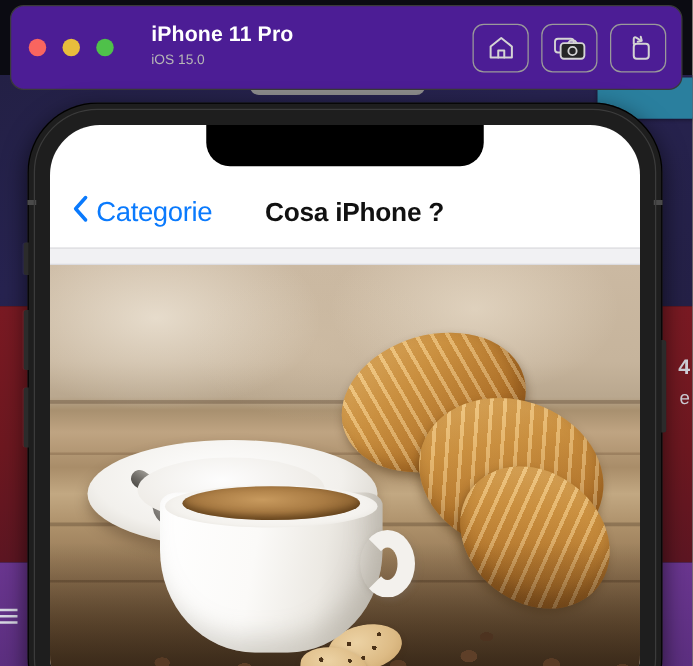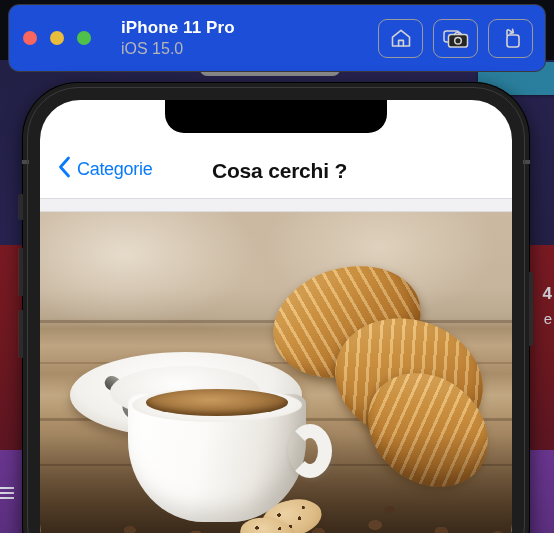"iPhone 11 Pro" #titlebar { background: #1d4ed8 -> #4c1d95 }
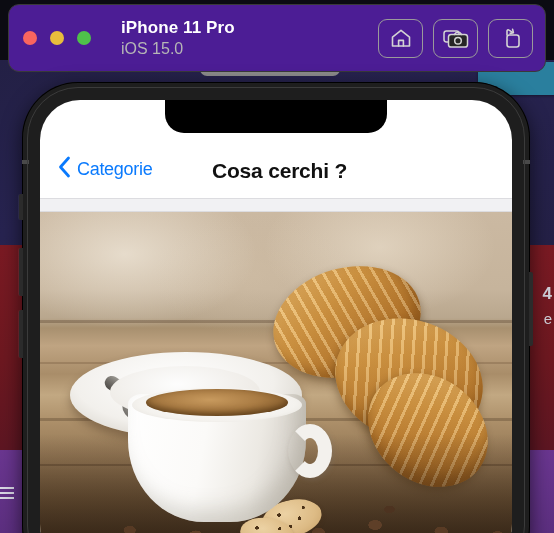"iOS 15.0" .tb-sub { font-size: 16px -> 11px }
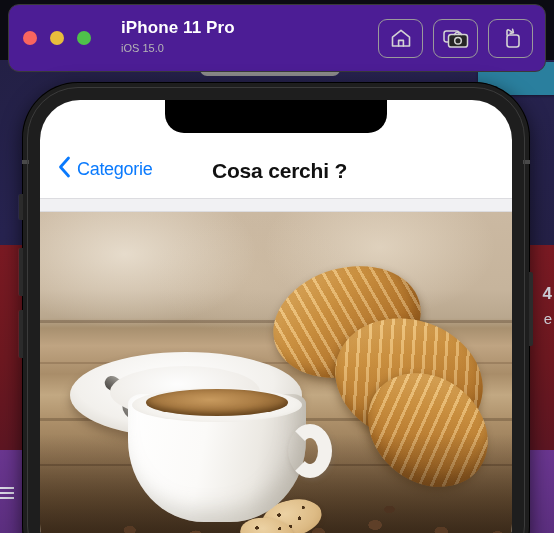"Categorie" #back-label { font-size: 18px -> 22px }
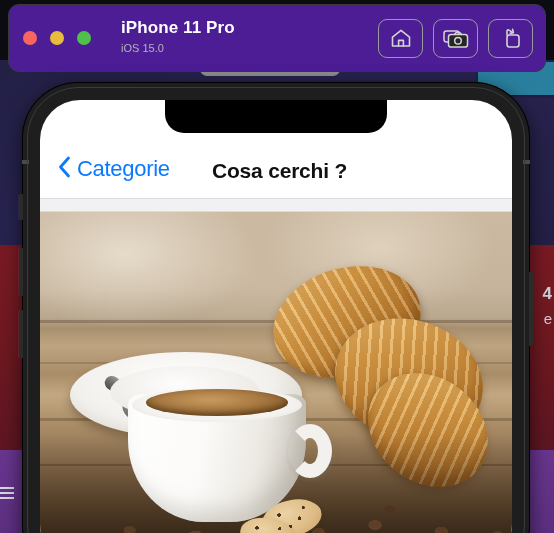"Cosa cerchi ?" div { text: cerchi -> iPhone }
